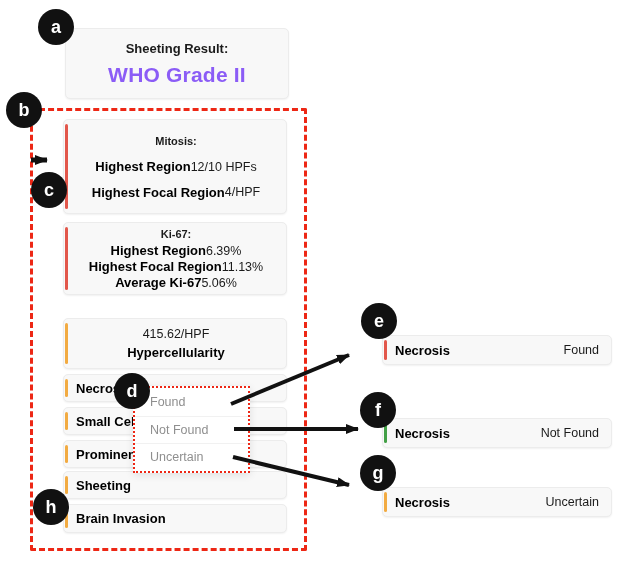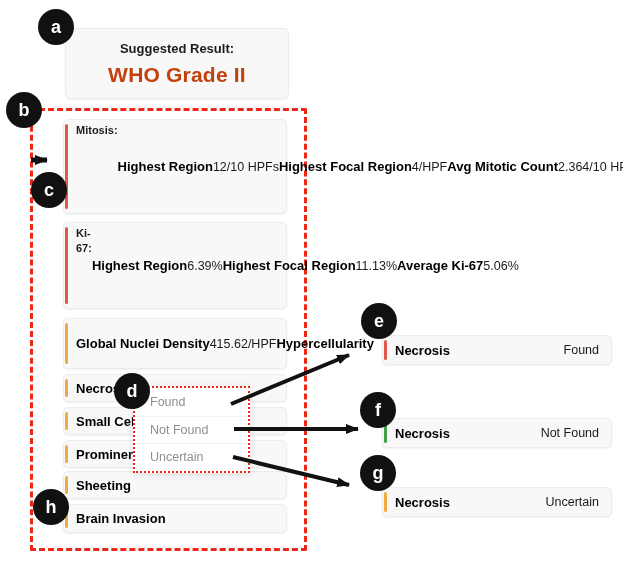"Suggested Result:" div.suggested-label { text: Suggested -> Sheeting }
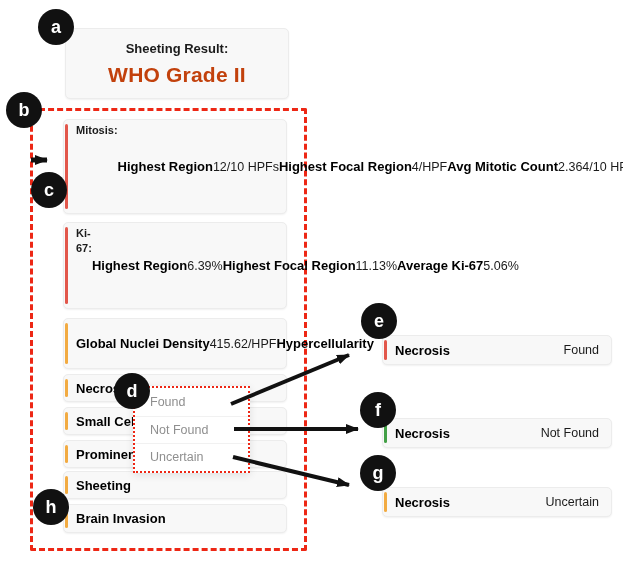"WHO Grade II" .suggested-value { color: #c2410c -> #8b5cf6 }
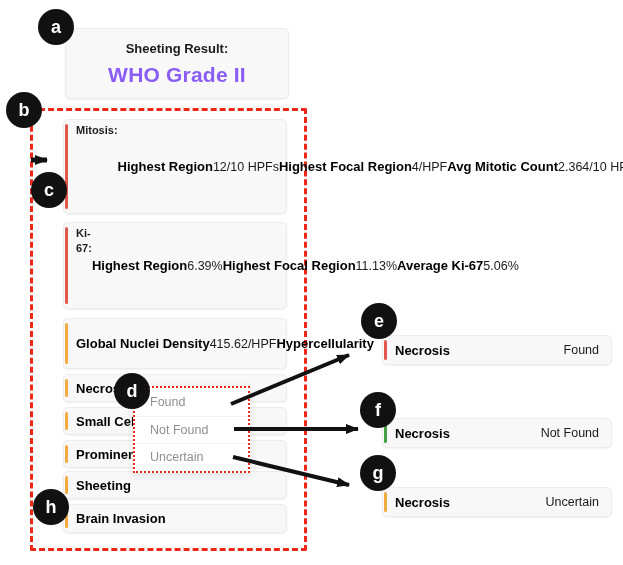"Mitosis:" .metric-card { align-items: none -> center; flex-direction: row -> column }
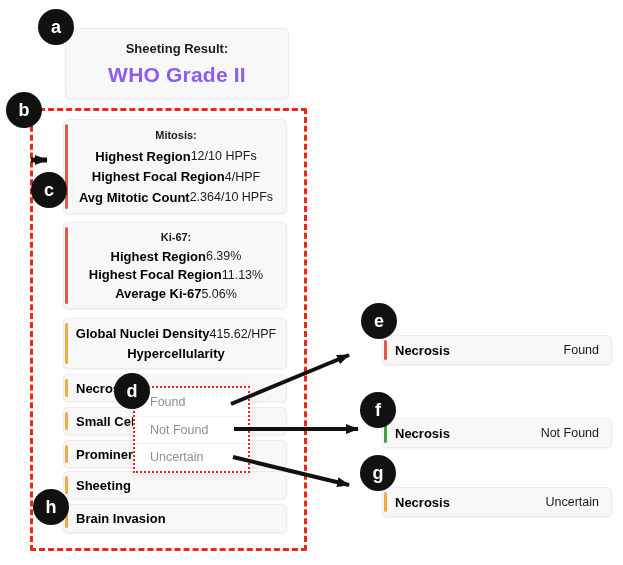"Avg Mitotic Count" div.metric-row { html: <div> <span>Avg Mitotic Count</span> <span>2.364/10 HPFs</span> </div> -> none }
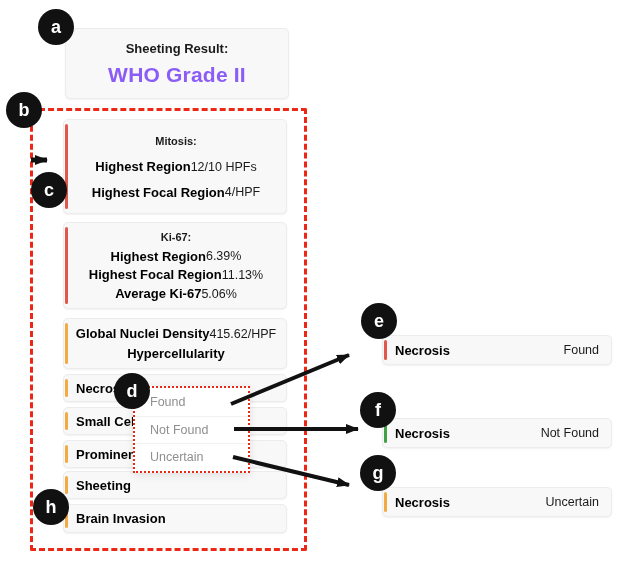"Ki-67:" .ki67-card { height: 87px -> 73px }
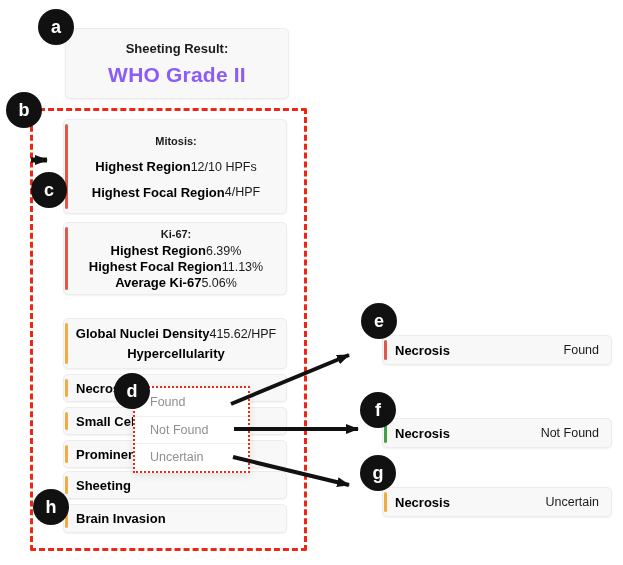"Global Nuclei Density" span.metric-label { html: <span>Global Nuclei Density</span> -> none }
